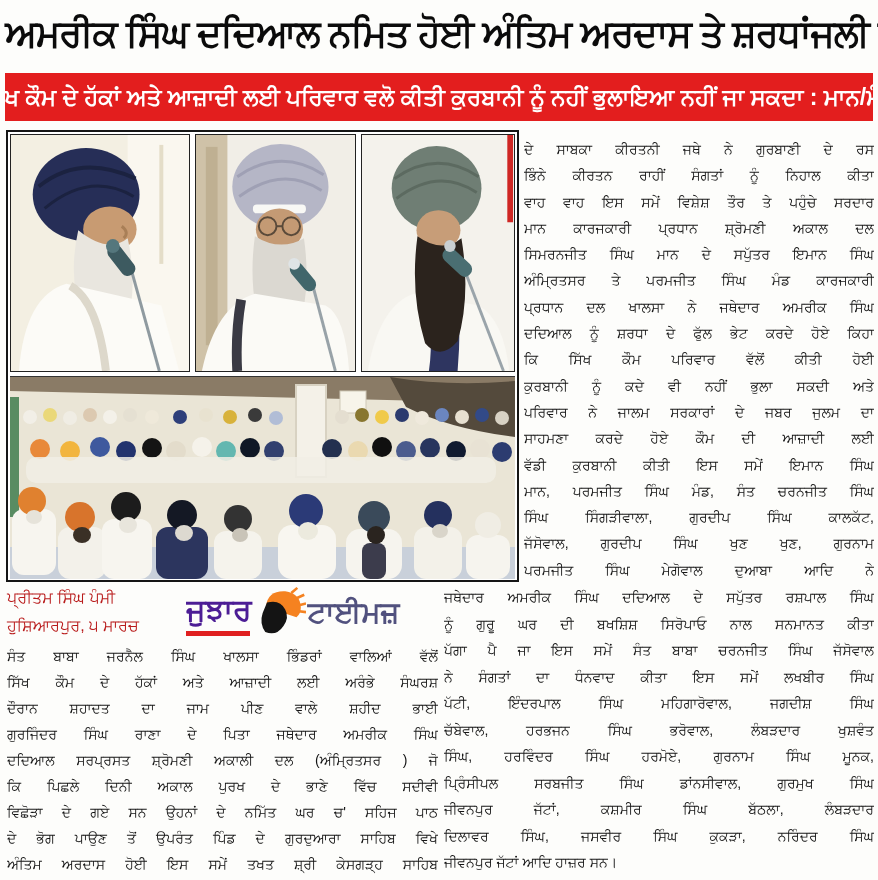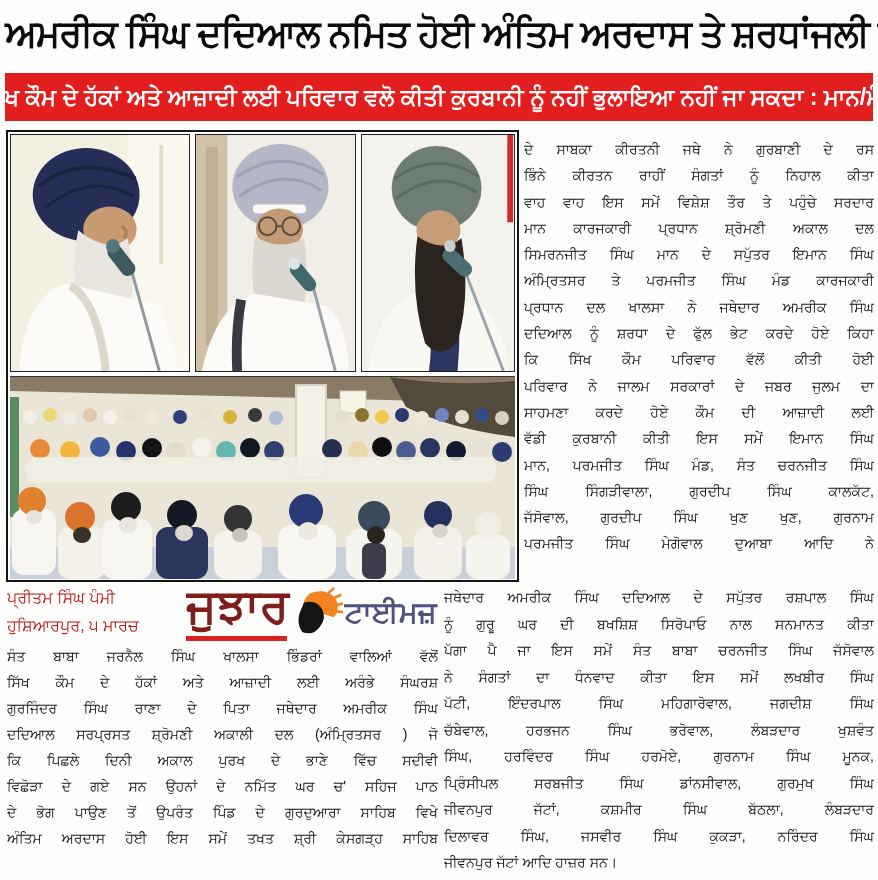"ਕੁਰਬਾਨੀ ਨੂੰ ਕਦੇ ਵੀ ਨਹੀਂ" div.ln { html: none -> <div>ਕੁਰਬਾਨੀ ਨੂੰ ਕਦੇ ਵੀ ਨਹੀਂ ਭੁਲਾ ਸਕਦੀ ਅਤੇ</div> }
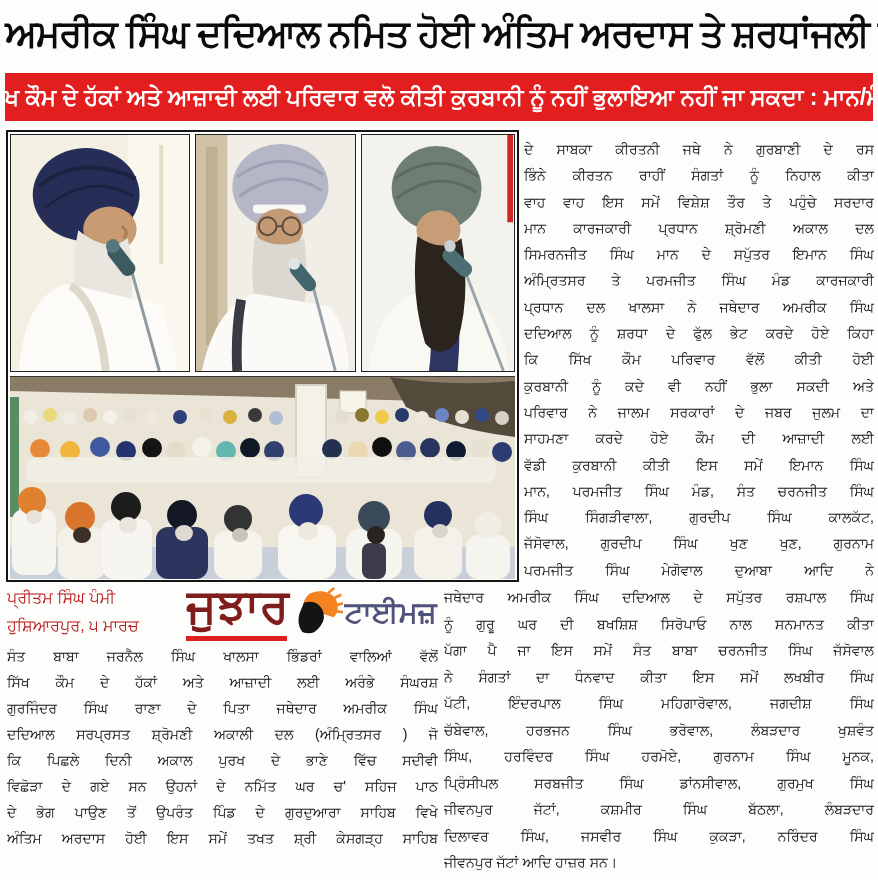"ਜੁਝਾਰ" .logo-w1 { color: #7f1d1d -> #4c1d95; font-size: 47px -> 30px; padding-bottom: 15px -> 6px }
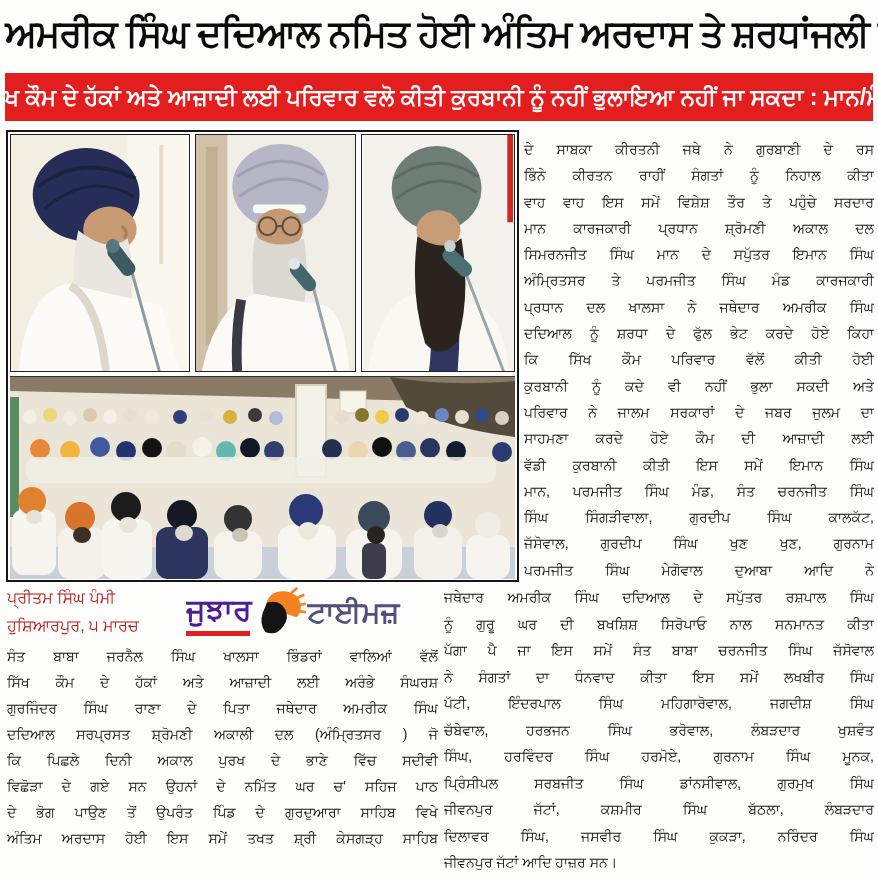"ਦੌਰਾਨ ਸ਼ਹਾਦਤ ਦਾ ਜਾਮ ਪੀਣ" div.ln { html: none -> <div>ਦੌਰਾਨ ਸ਼ਹਾਦਤ ਦਾ ਜਾਮ ਪੀਣ ਵਾਲੇ ਸ਼ਹੀਦ ਭਾਈ</div> }
